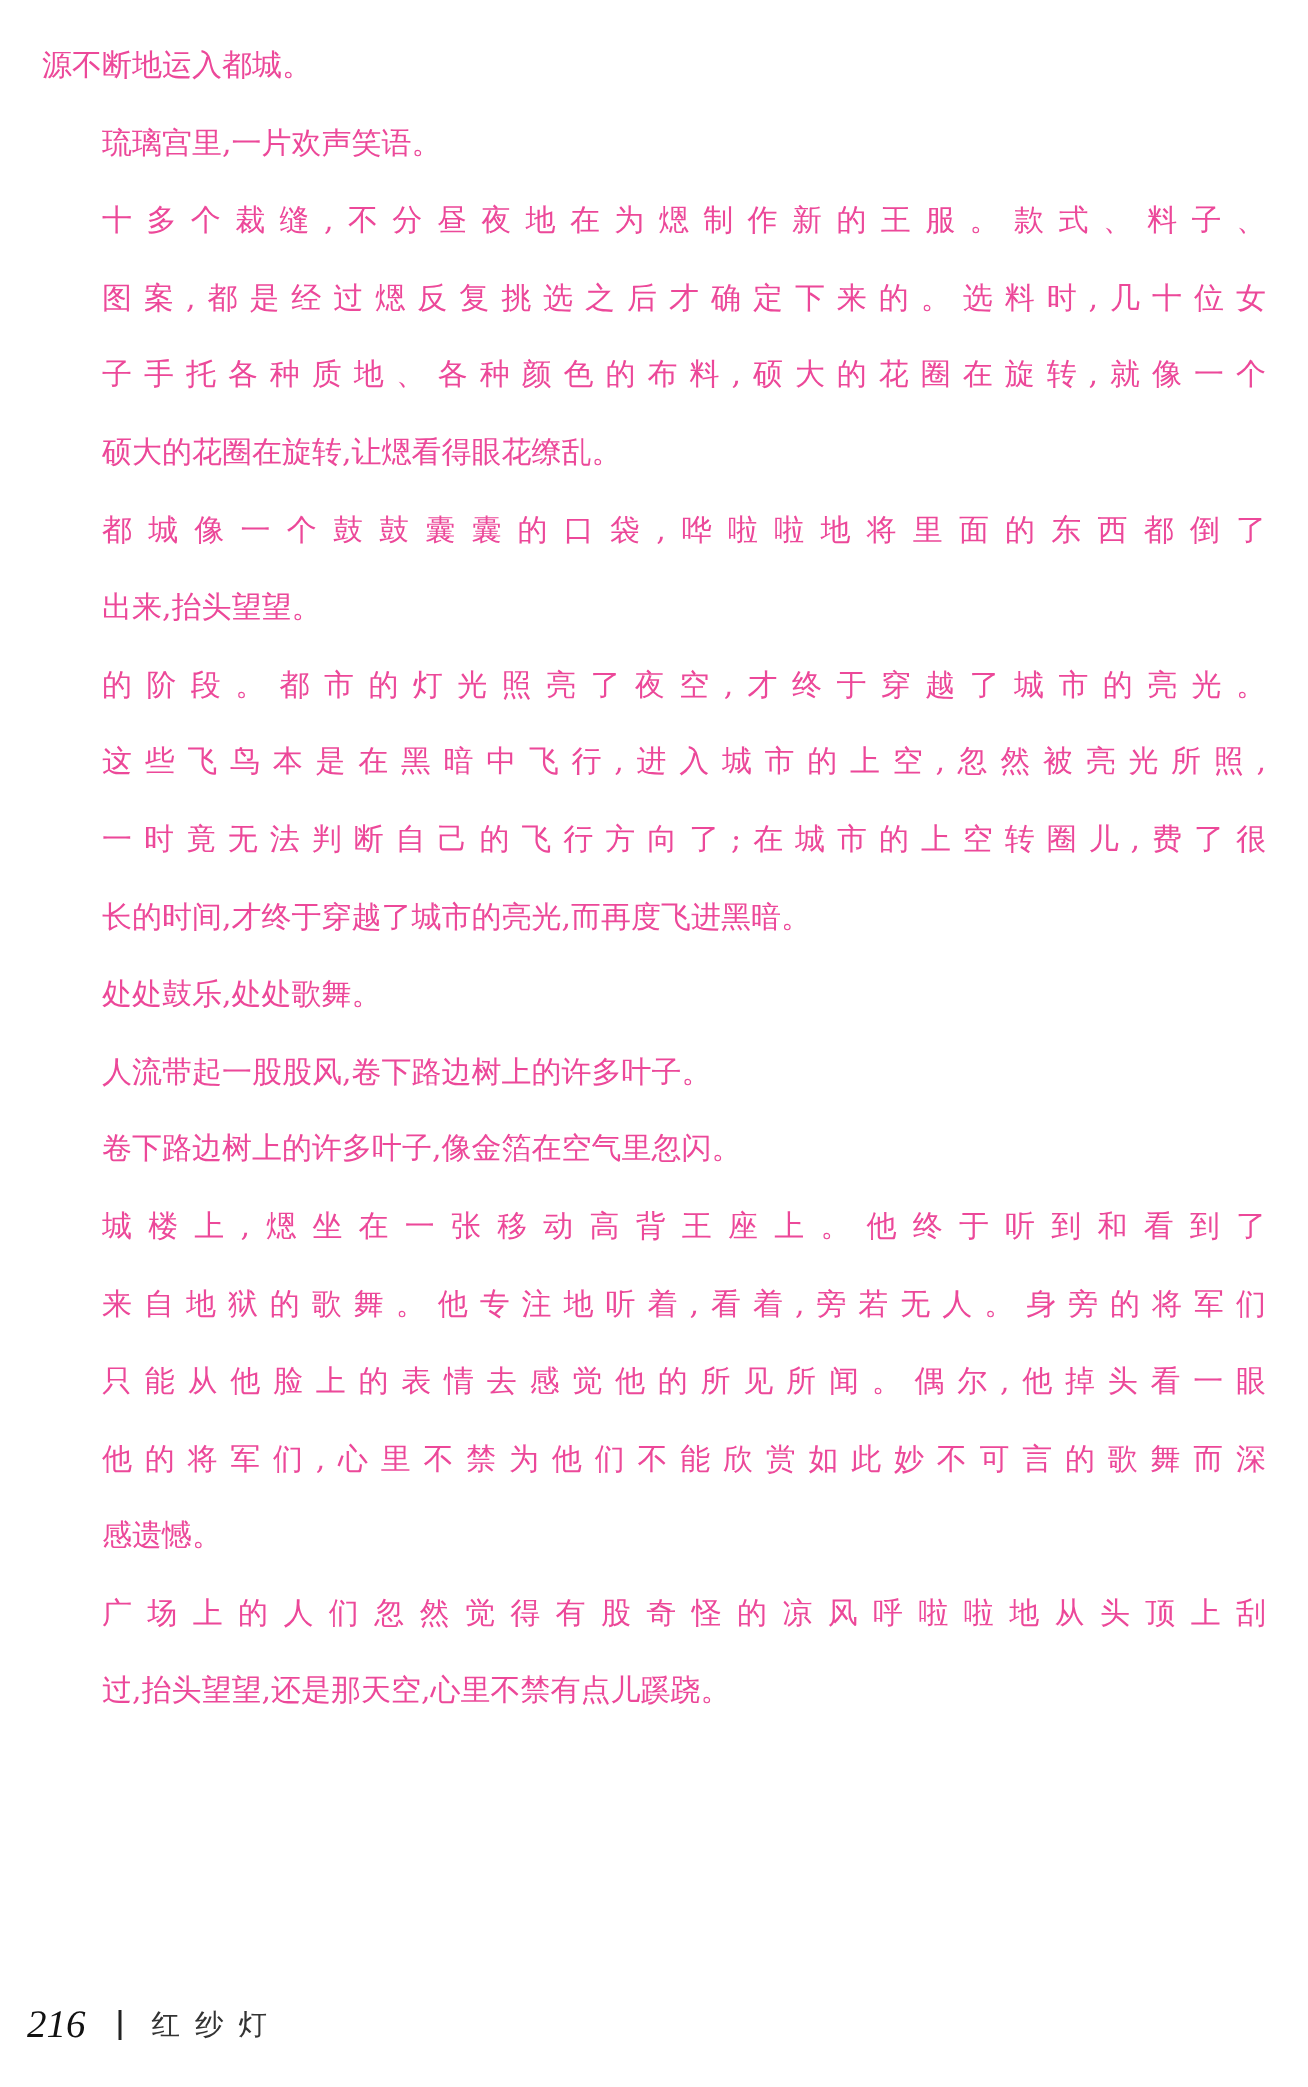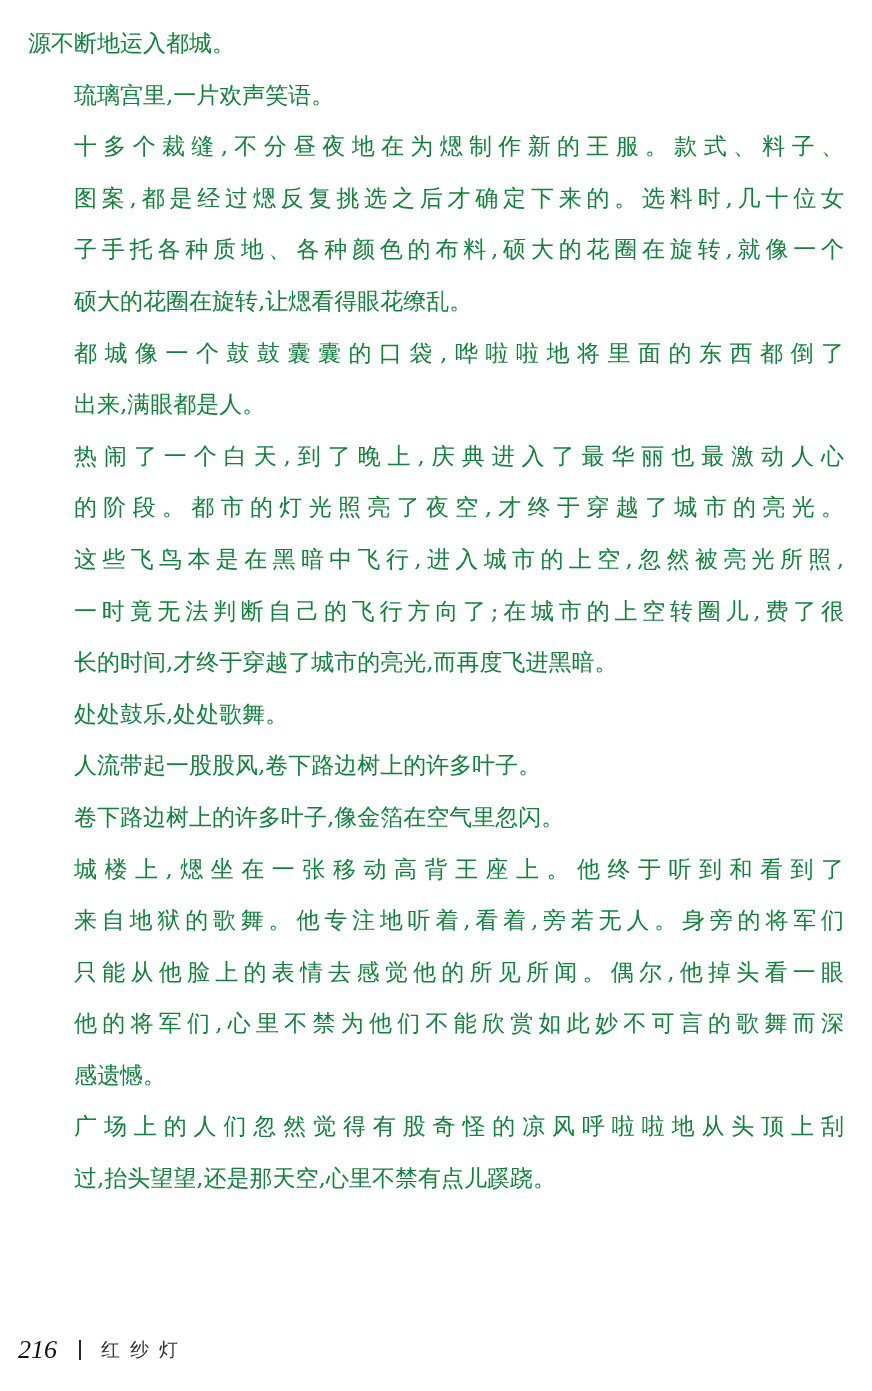"源不断地运入都城。" .page { color: #15803d -> #ec4899; font-size: 23px -> 20px }
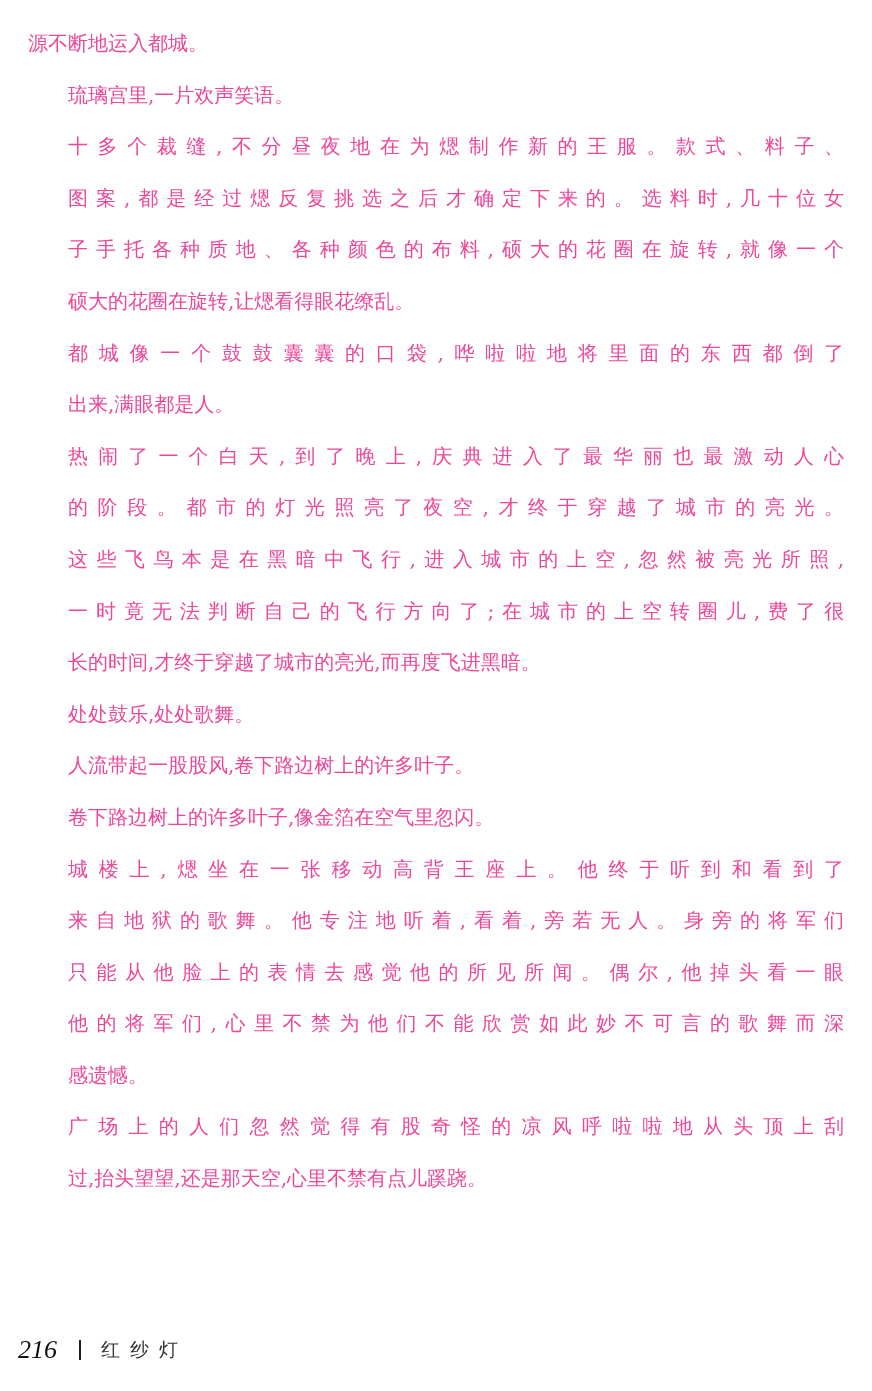"出来,满眼都是人。" span.line { text: ,满眼都是人 -> ,抬头望望 }
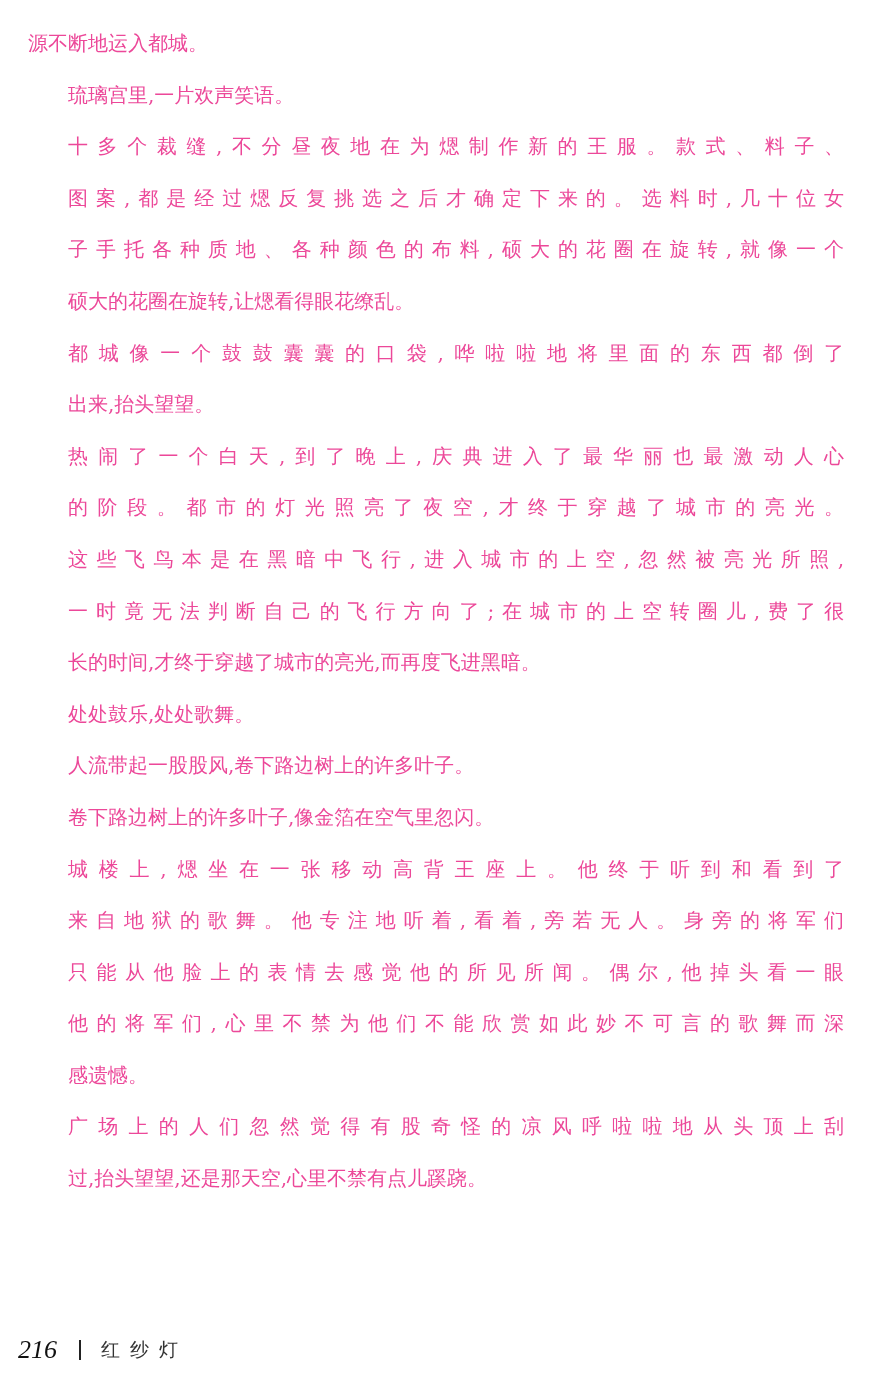"热闹了一个白天,到了晚上,庆典进入了最华丽也最激动人心" span.line { html: <span>热闹了一个白天,到了晚上,庆典进入了最华丽也最激动人心</span> -> none }
